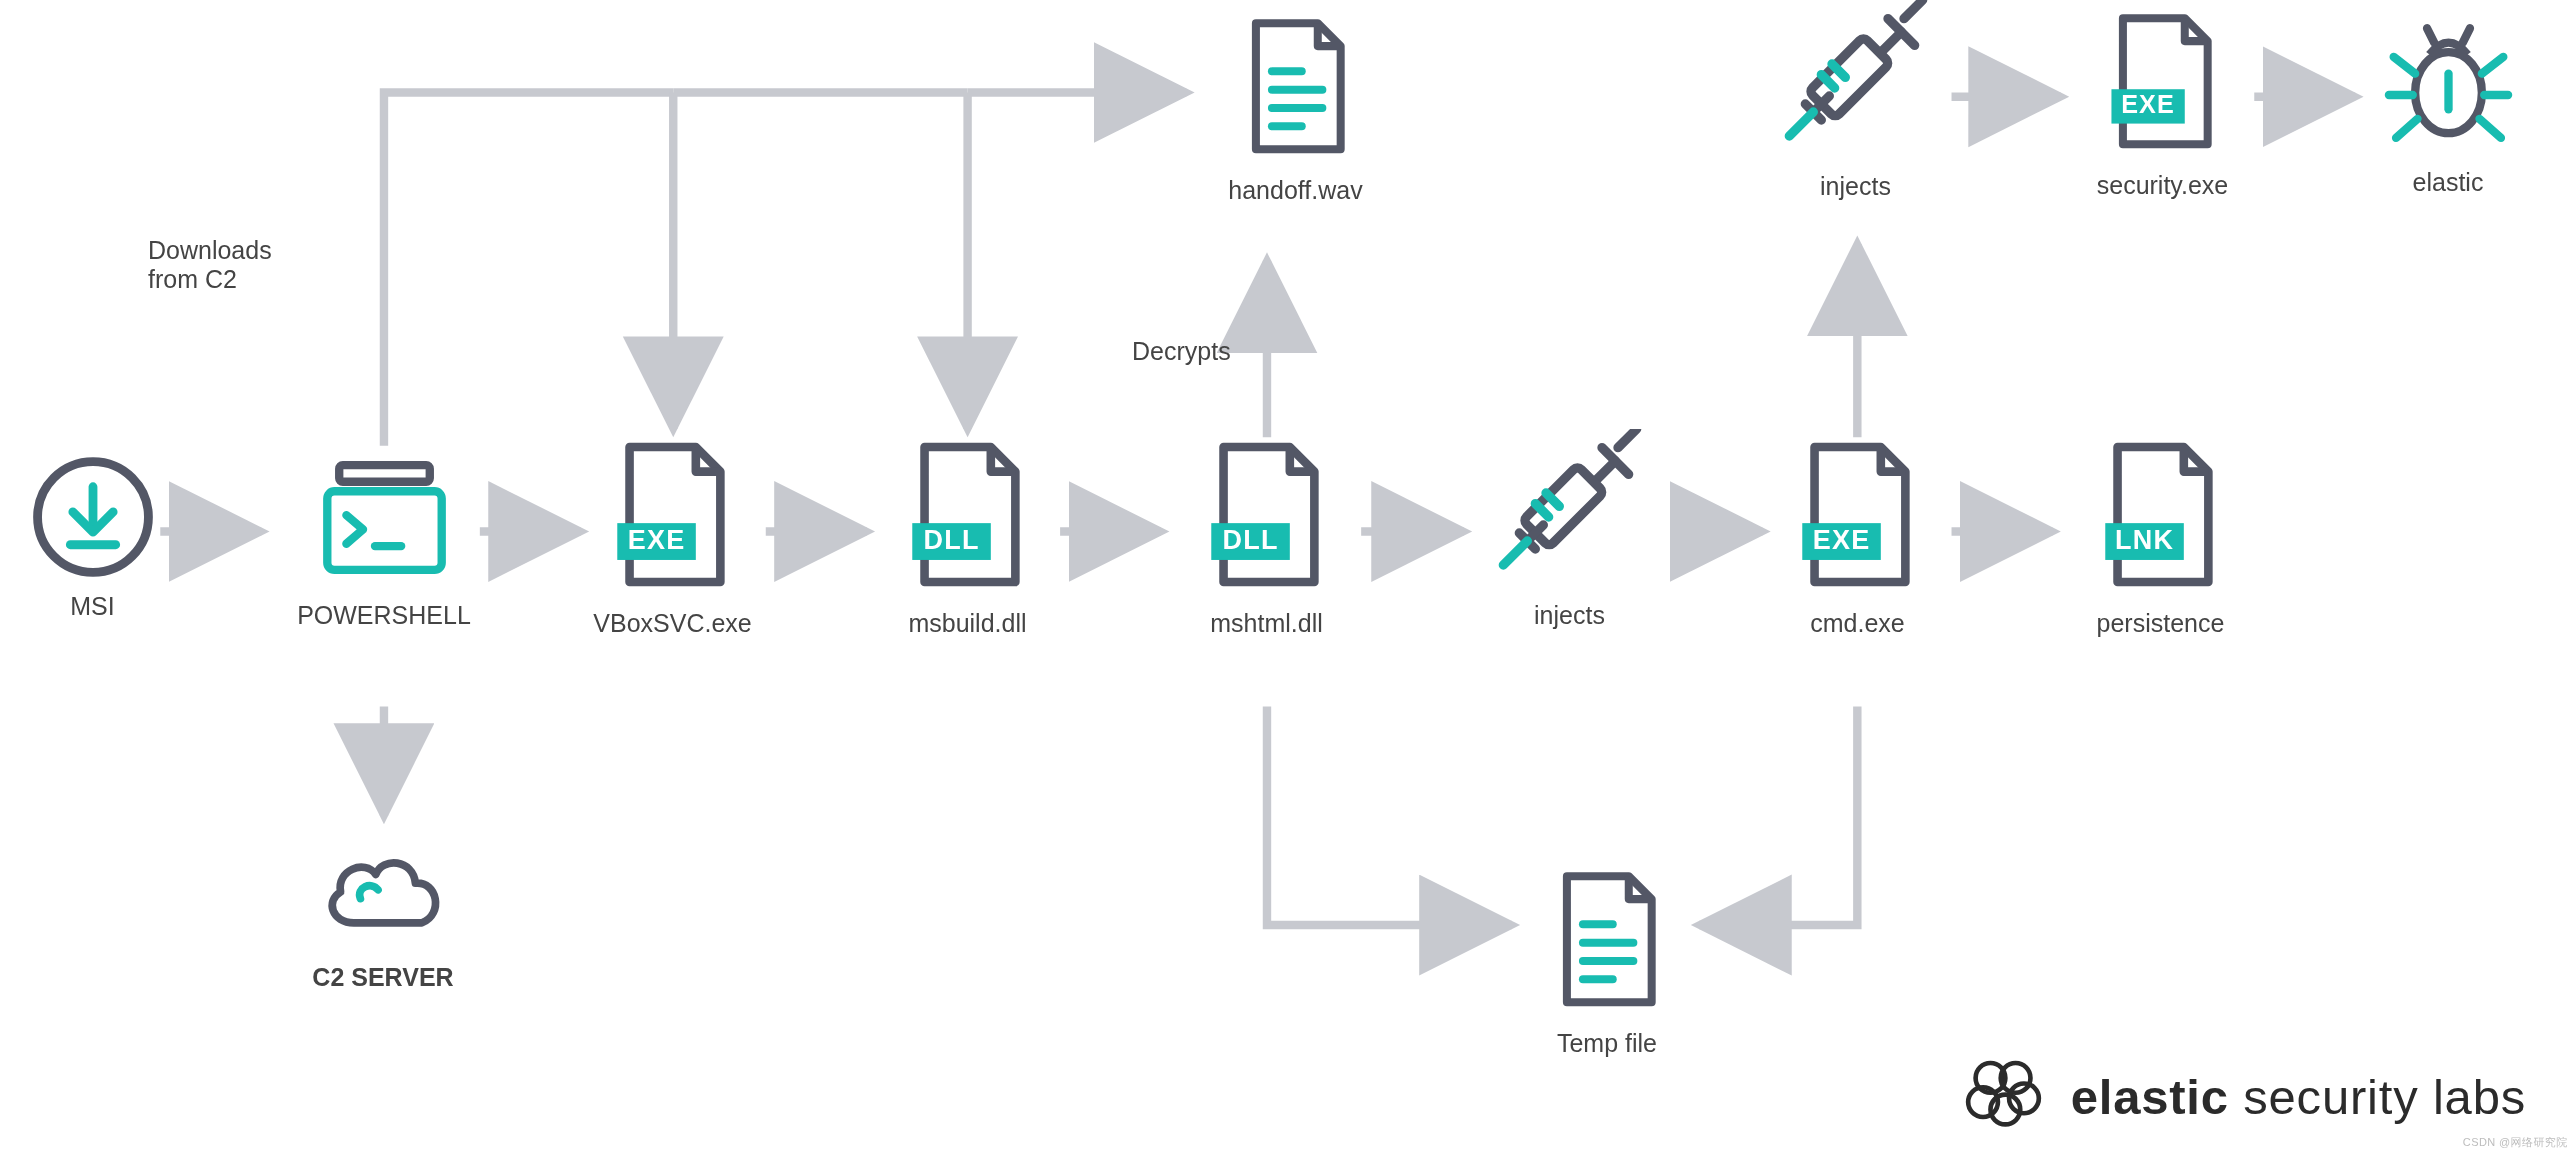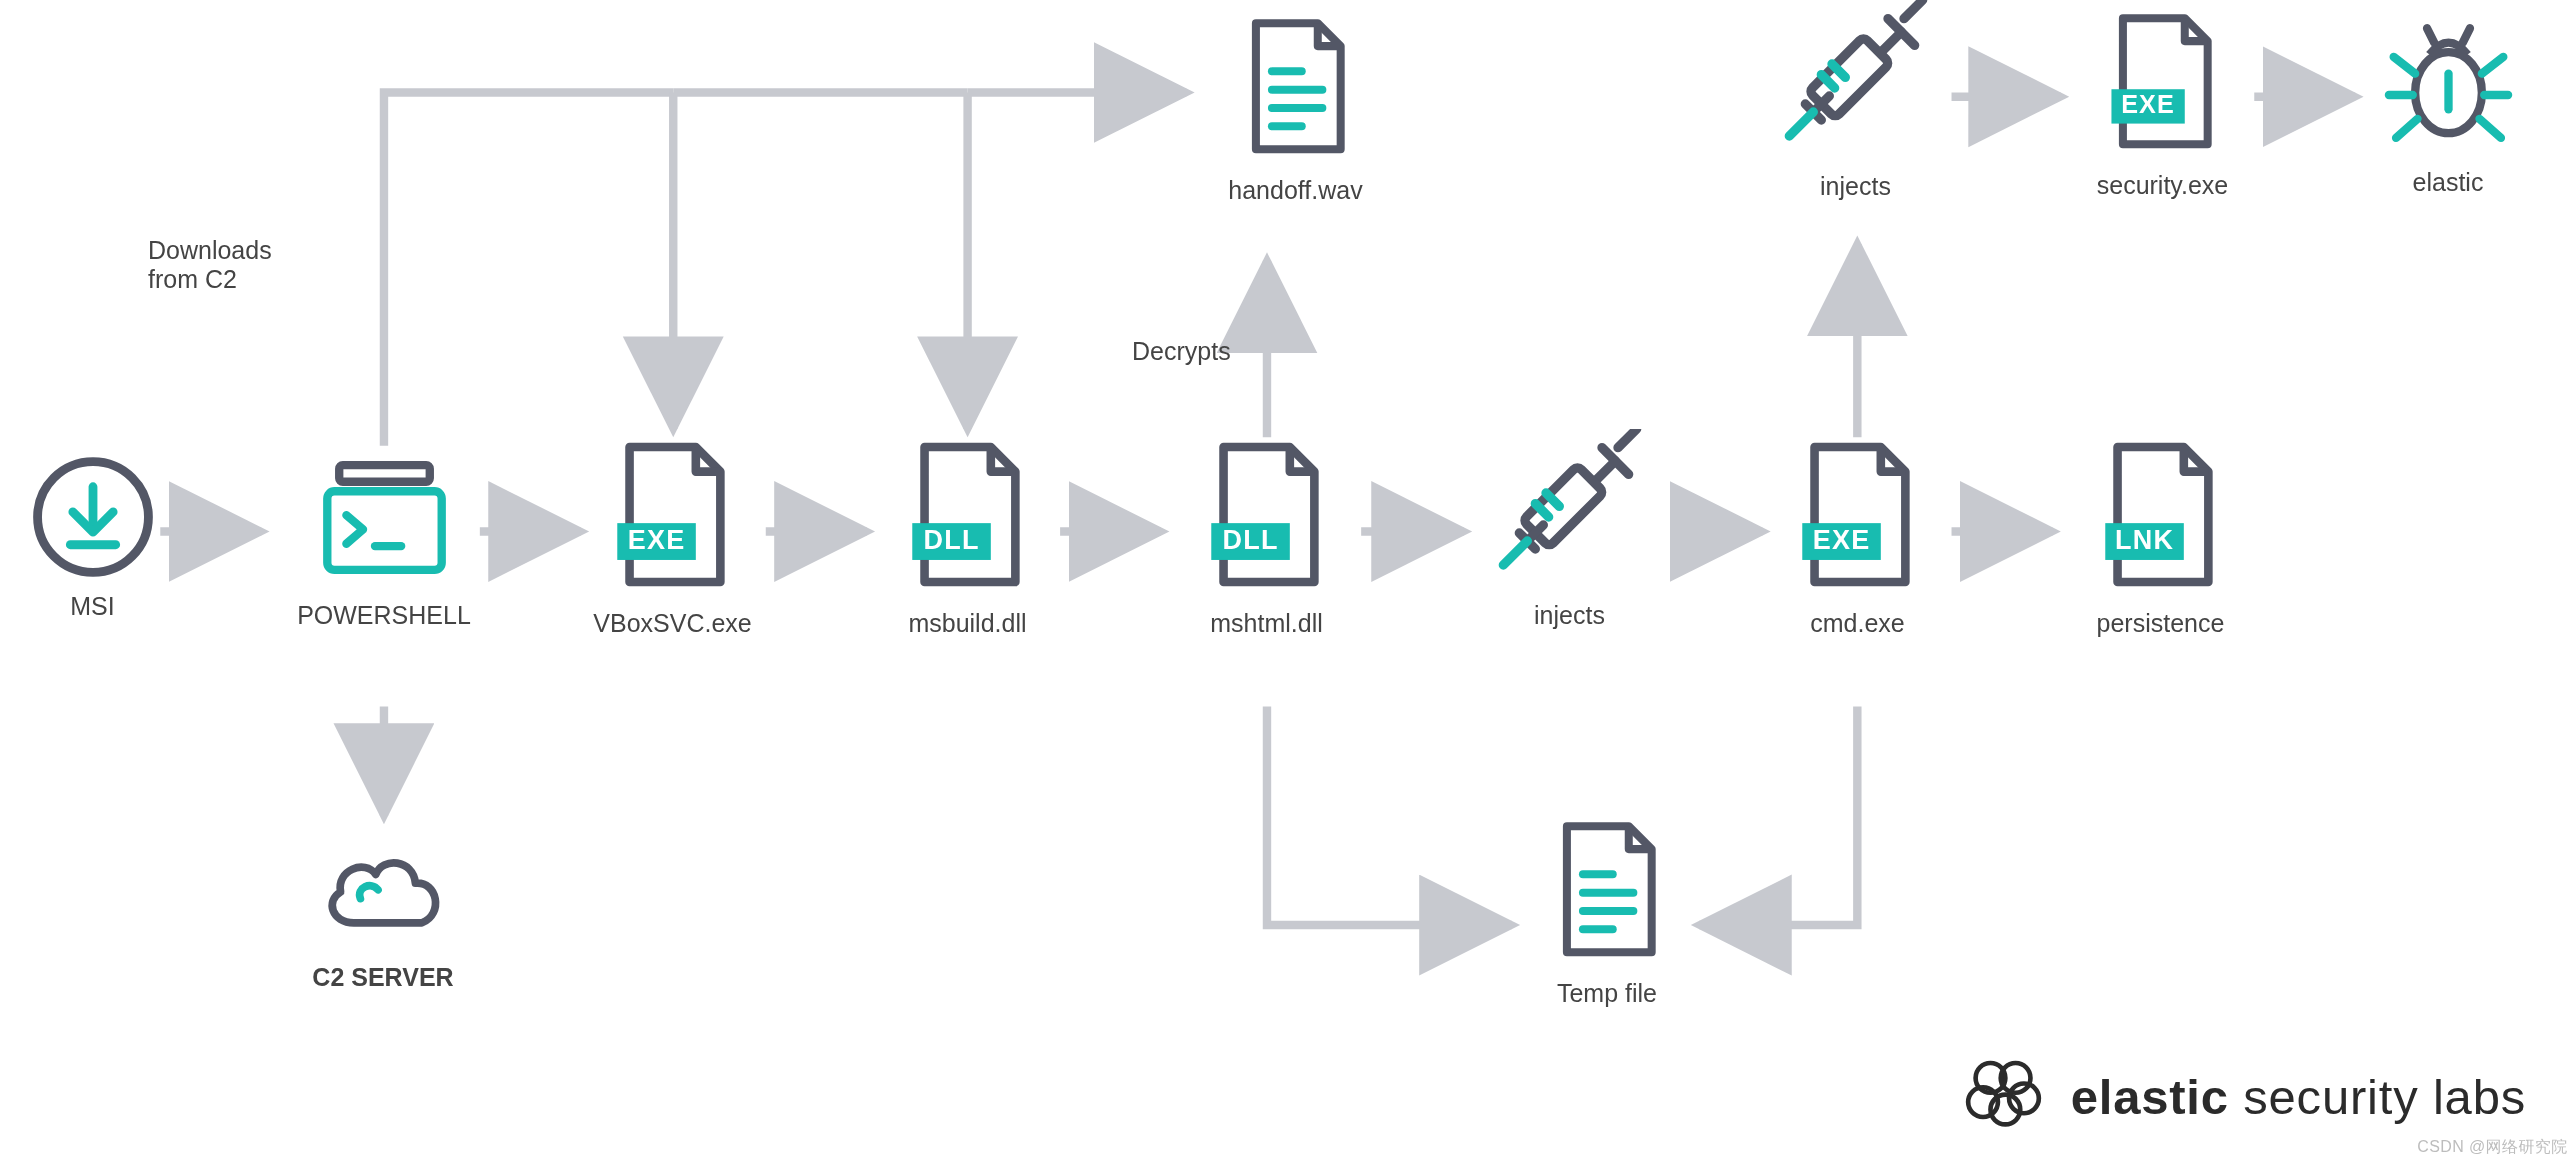"Temp file" div.node { top: 816px -> 866px }
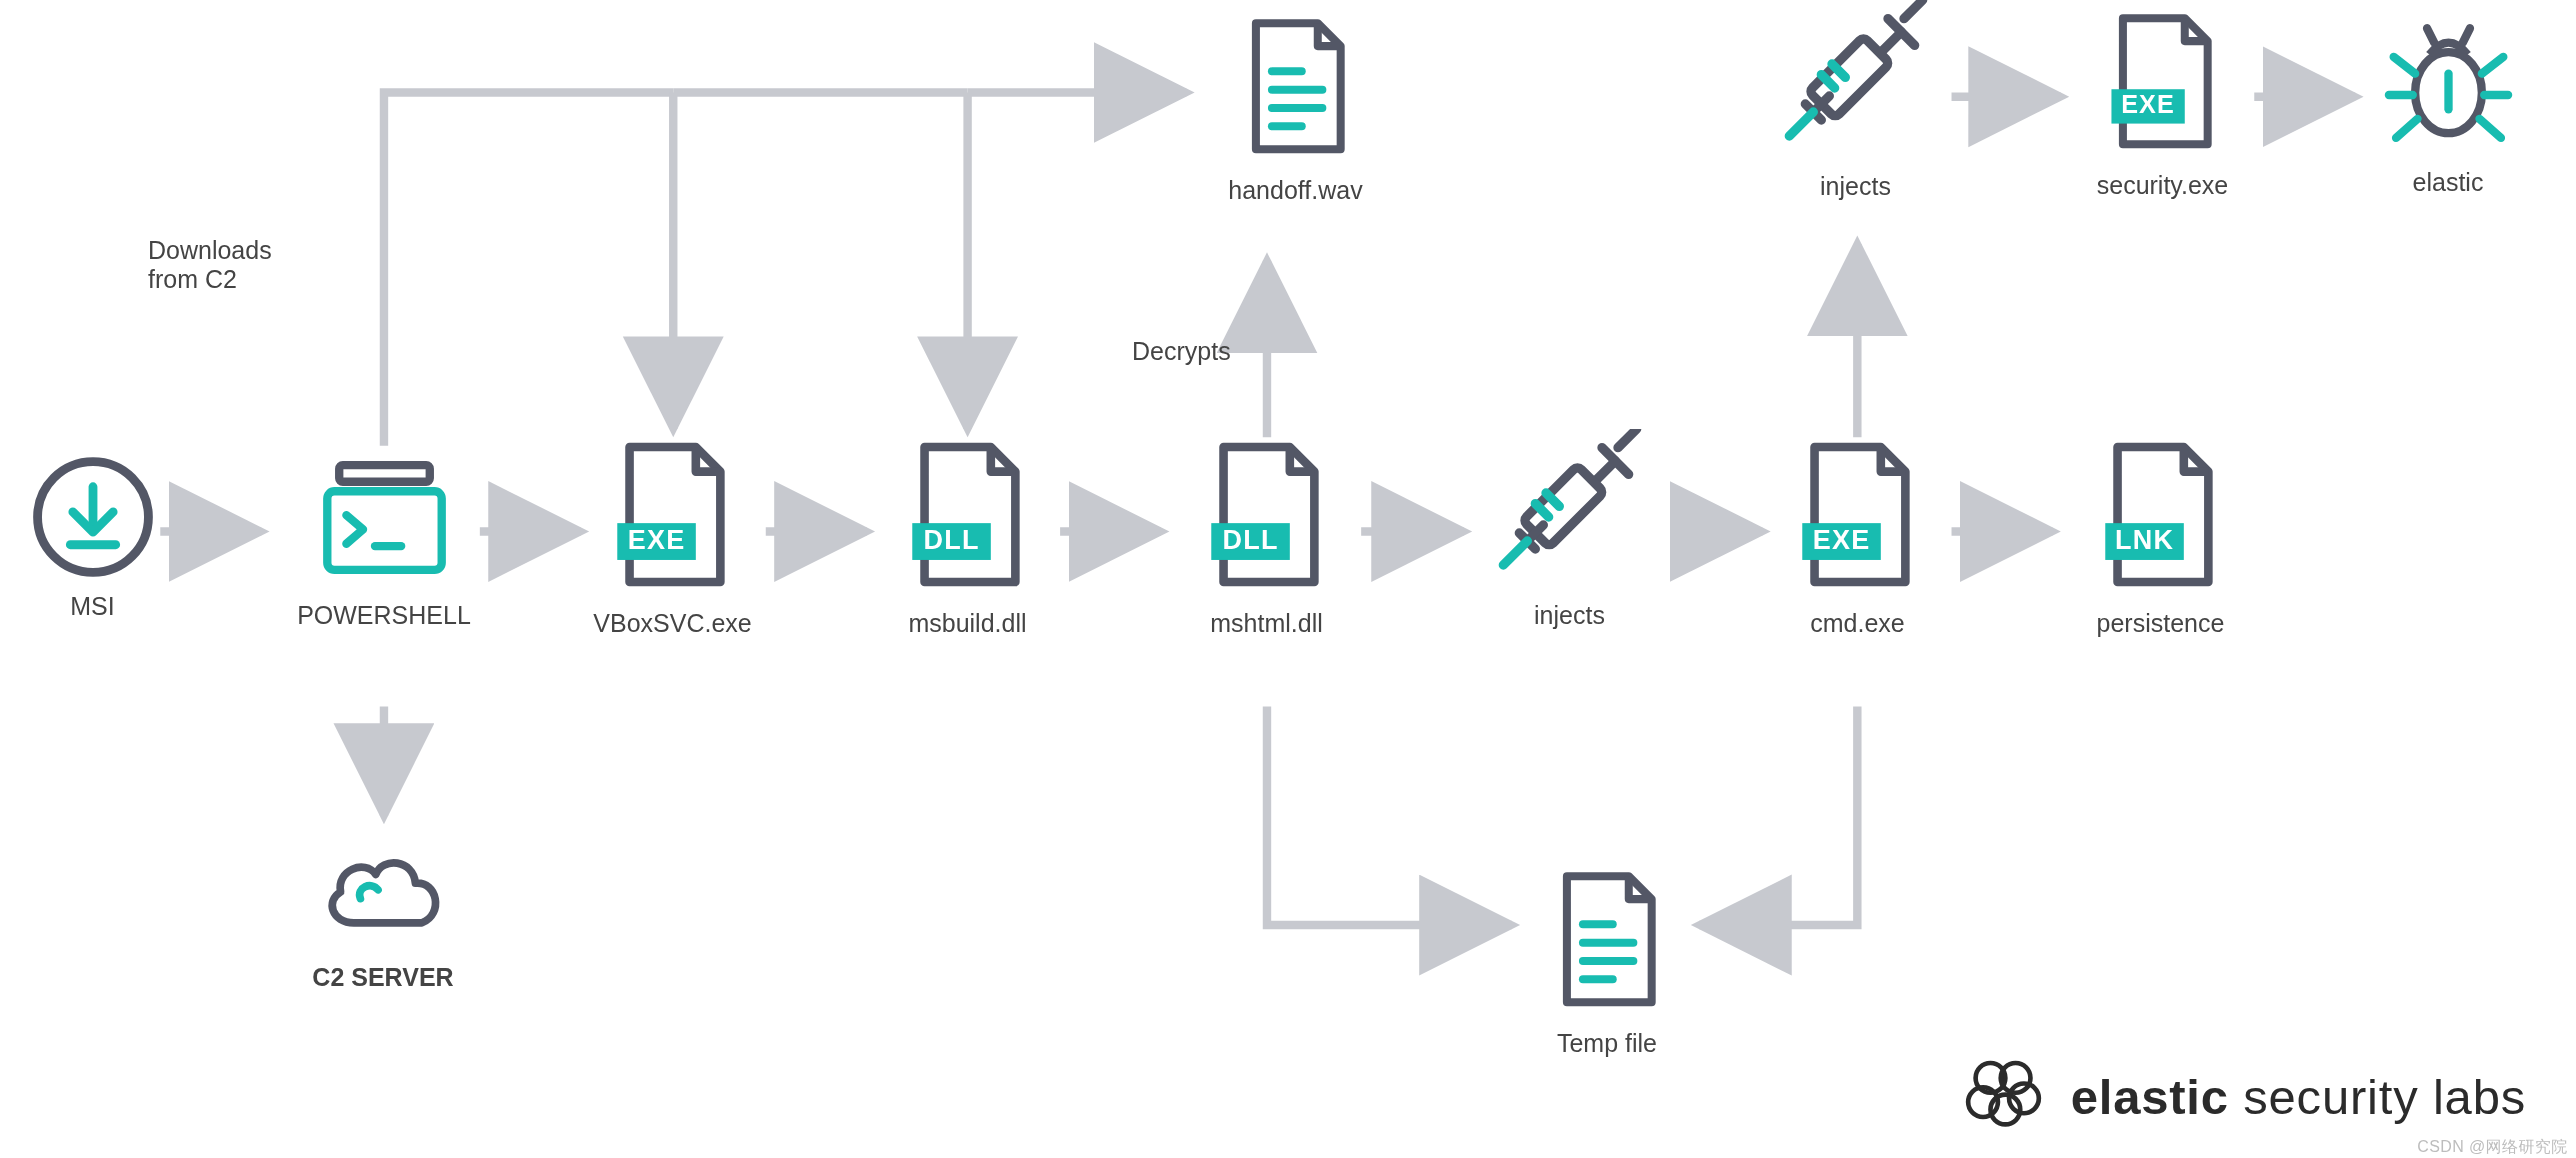"CSDN @网络研究院" .watermark { bottom: 0 -> 8px; font-size: 16px -> 11px }
